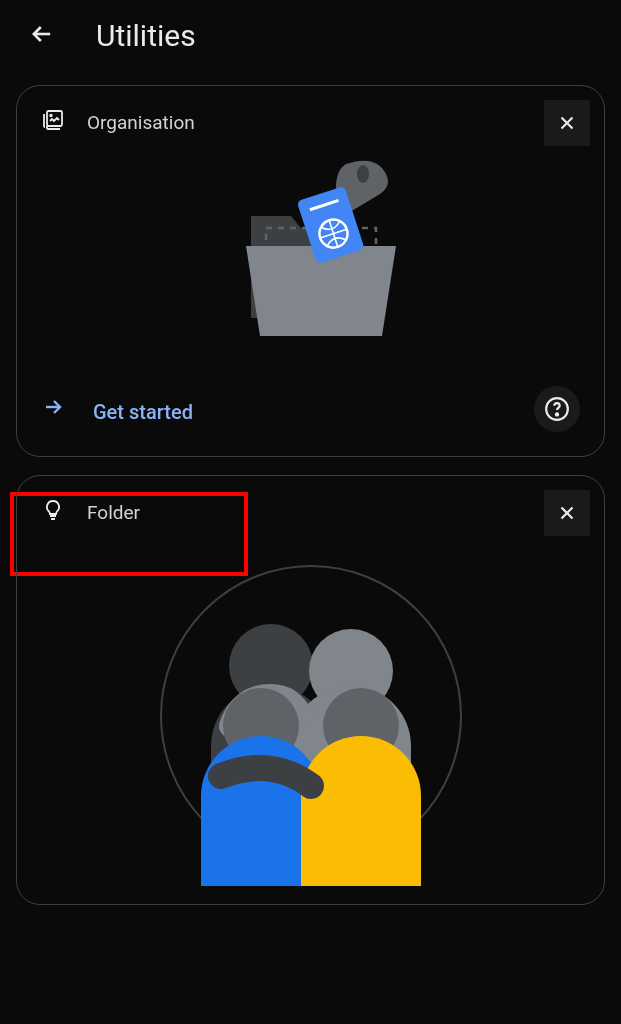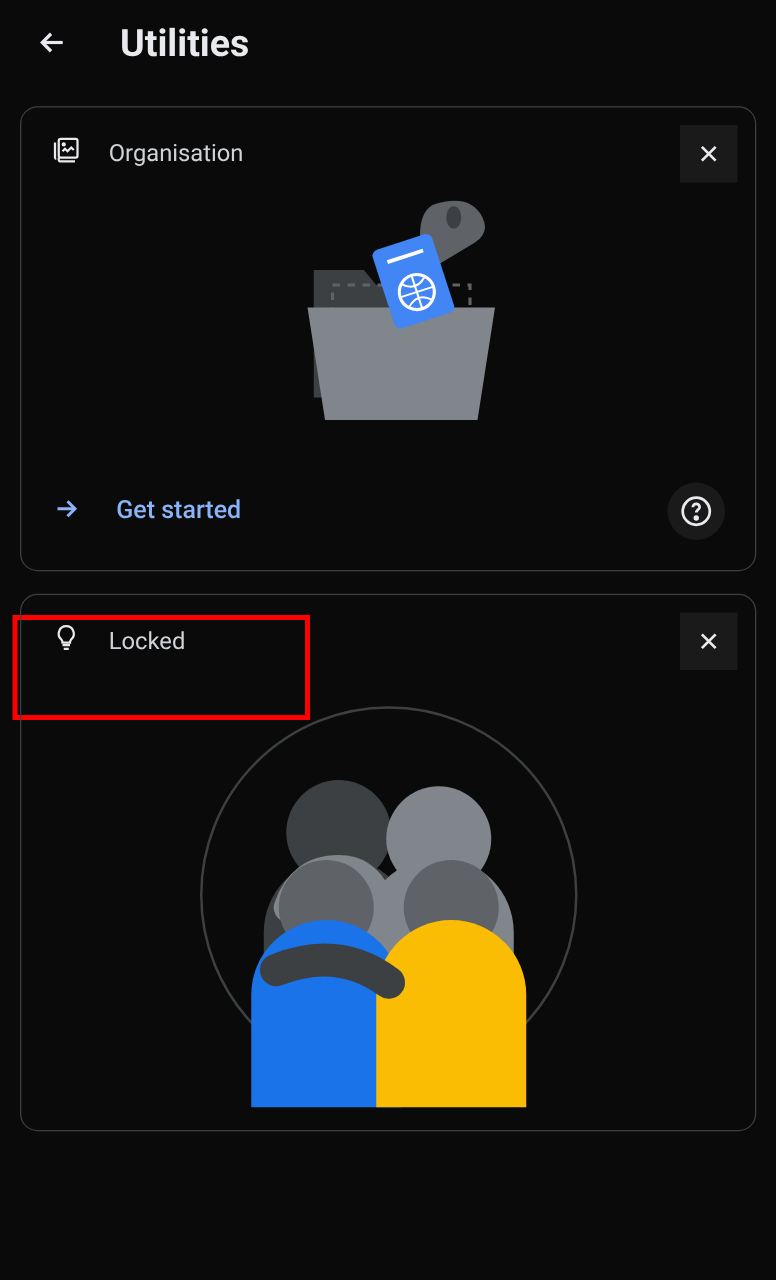"Utilities" .title { font-weight: 700 -> 400 }
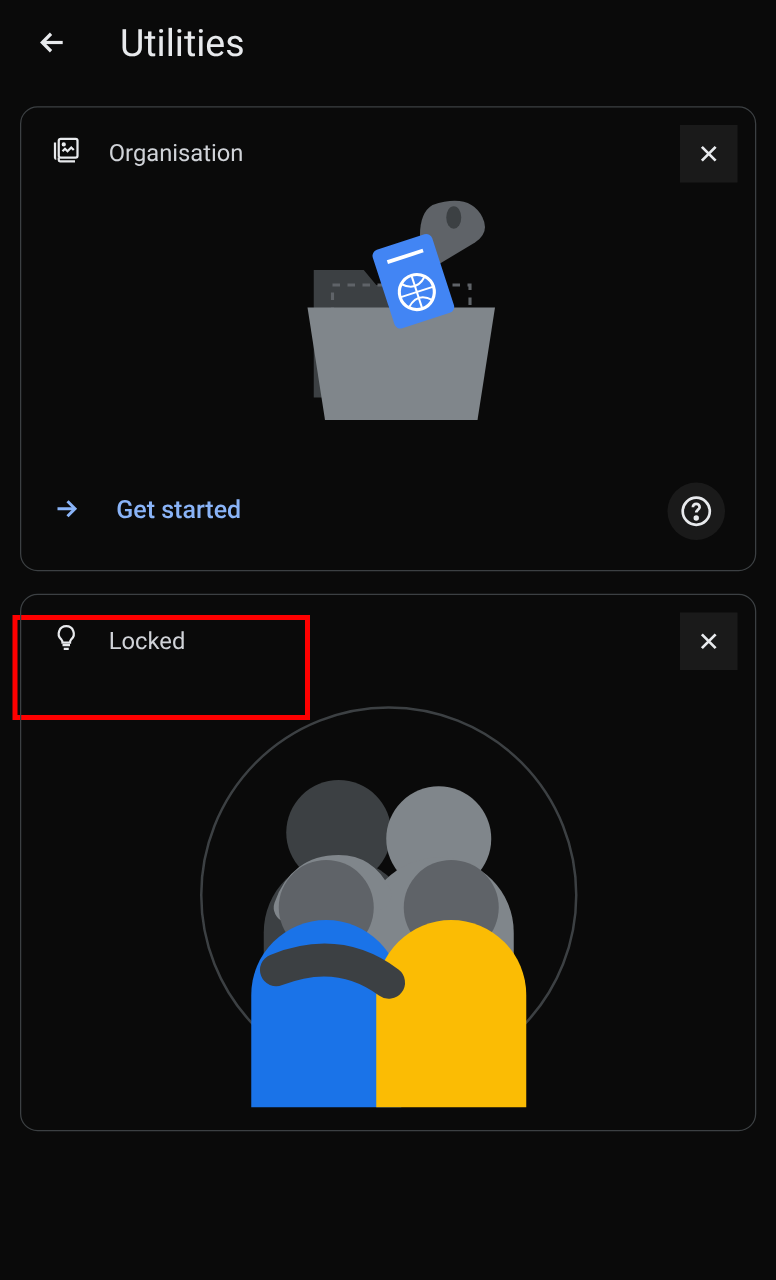"Organisation" .card { border-radius: 14px -> 24px }
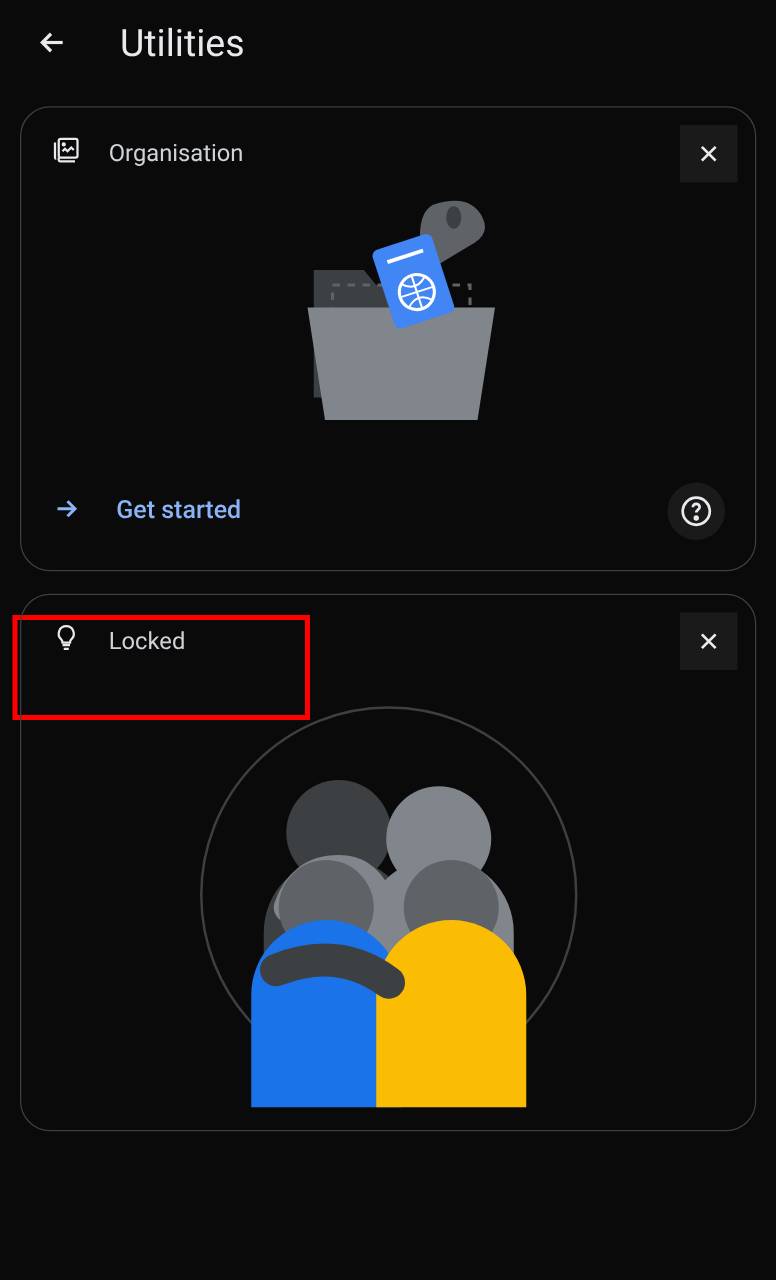"Get started" .get-started { align-items: flex-start -> flex-end }
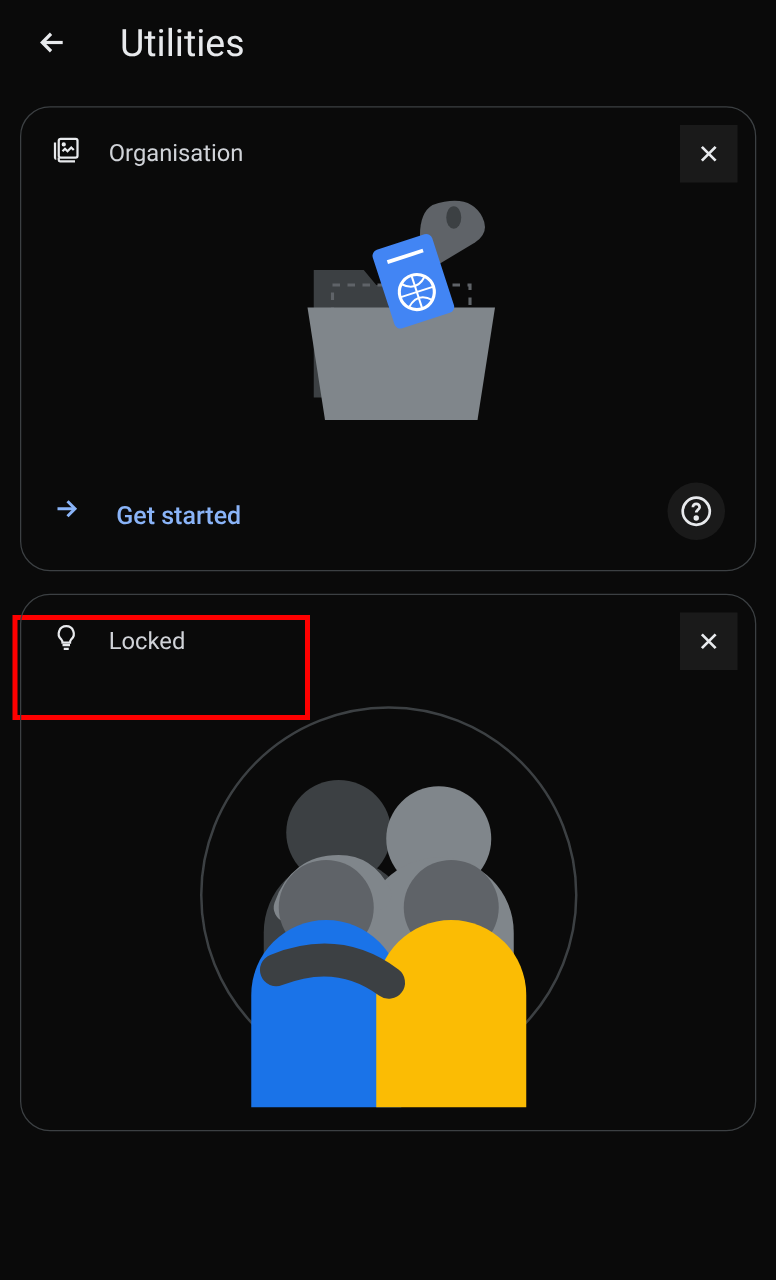"Locked" span.section-label { text: Locked -> Folder }
